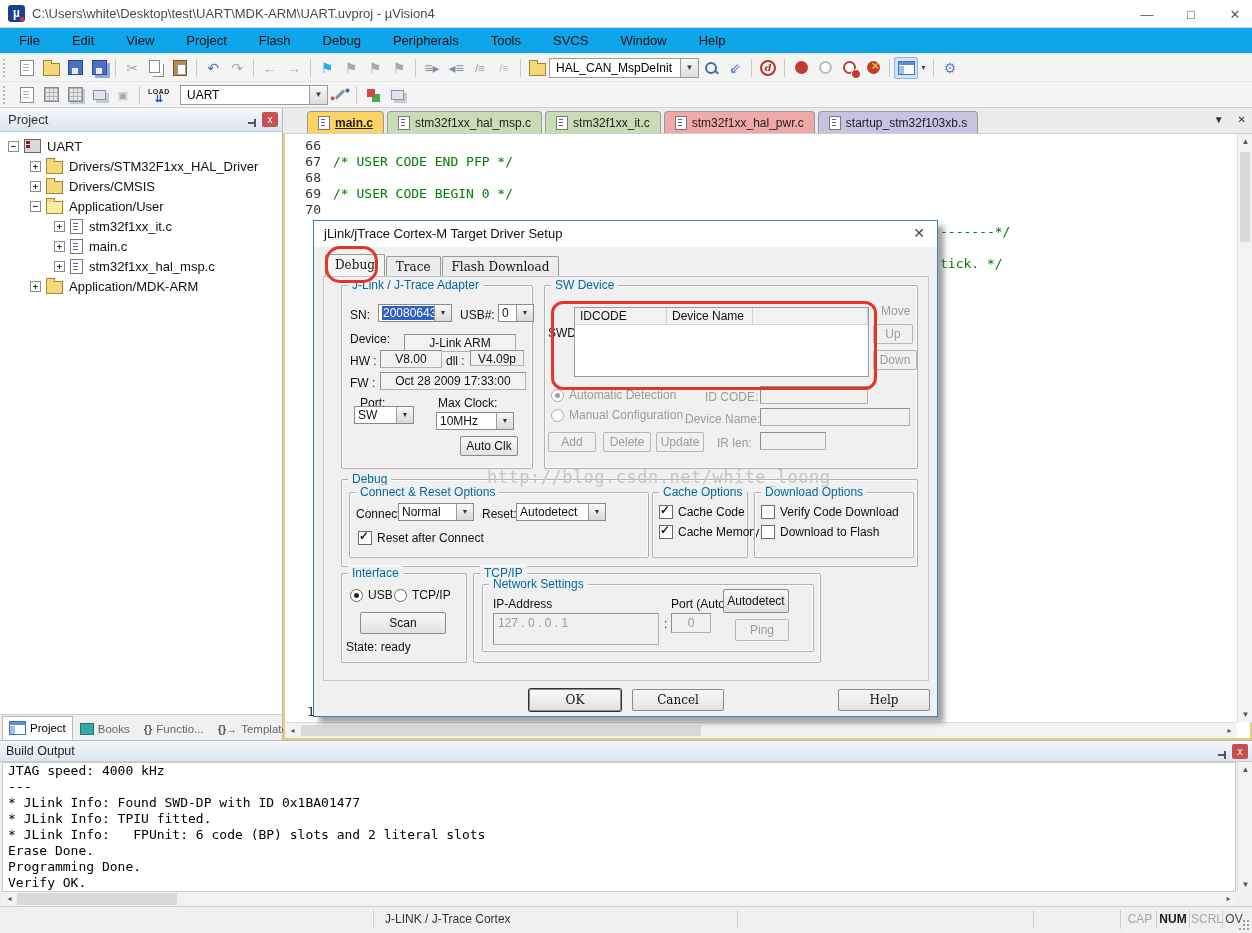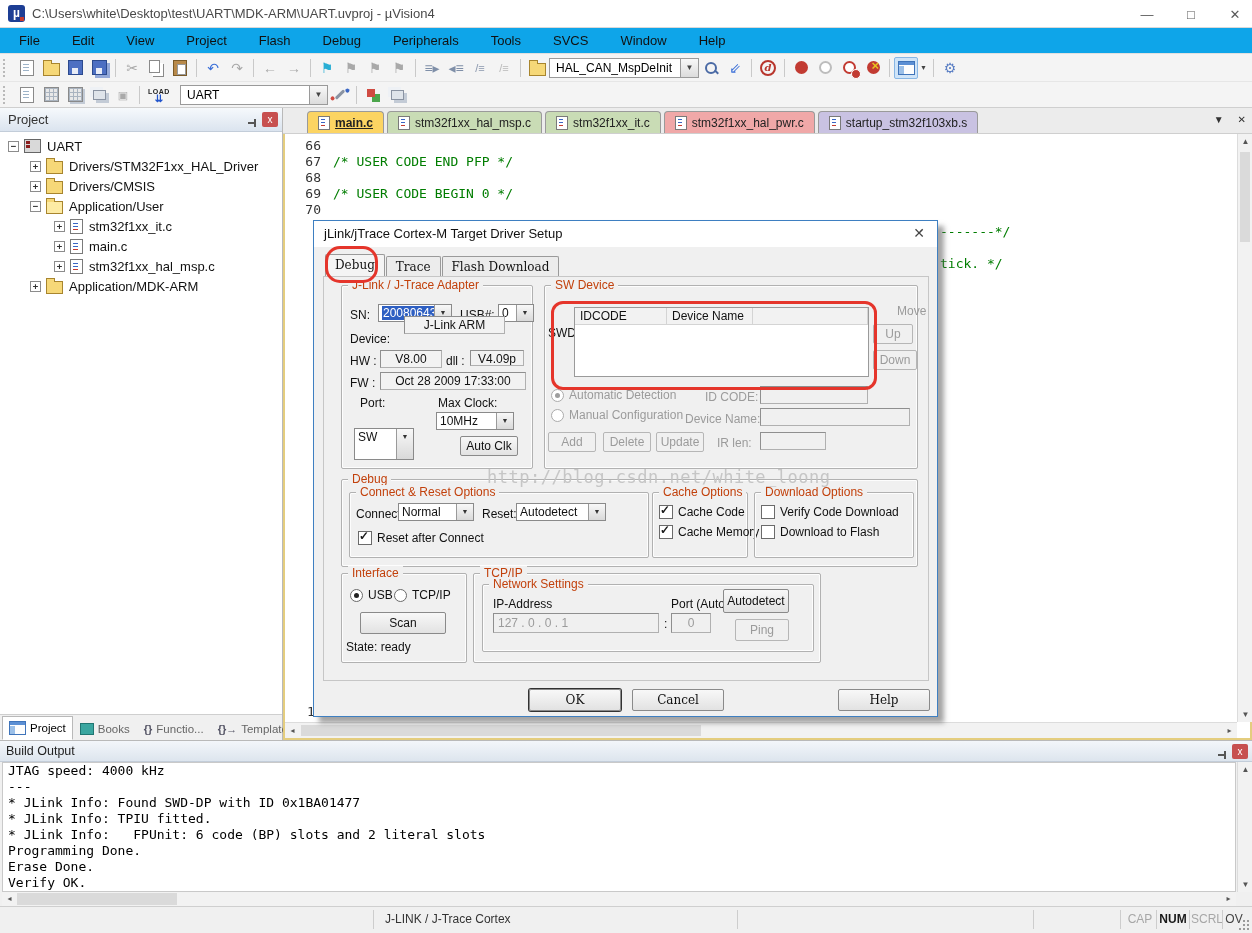"J-Link / J-Trace Adapter" .leg { color: #c2410c -> #0369a1 }
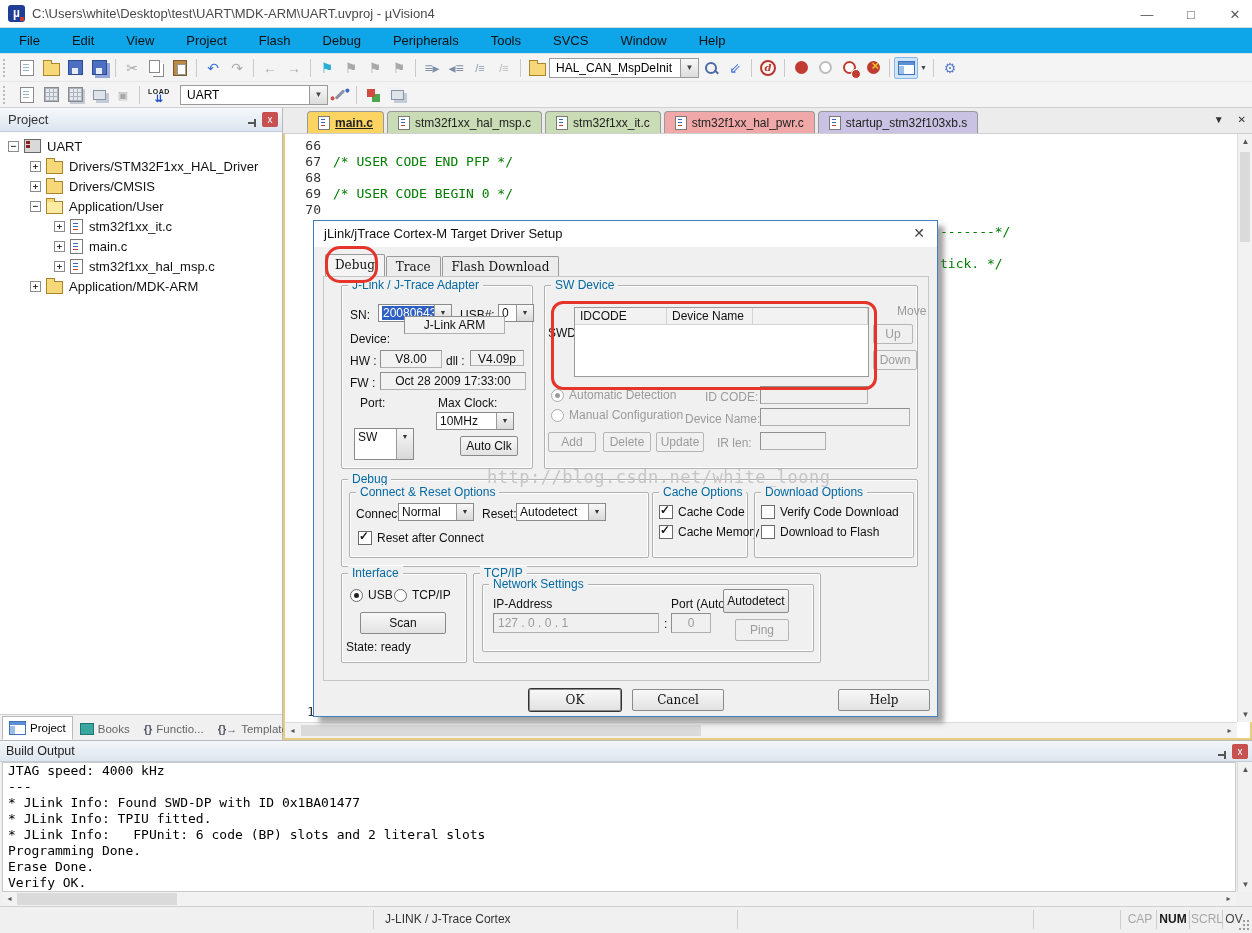"Move" span.lbl { left: 352px -> 336px }
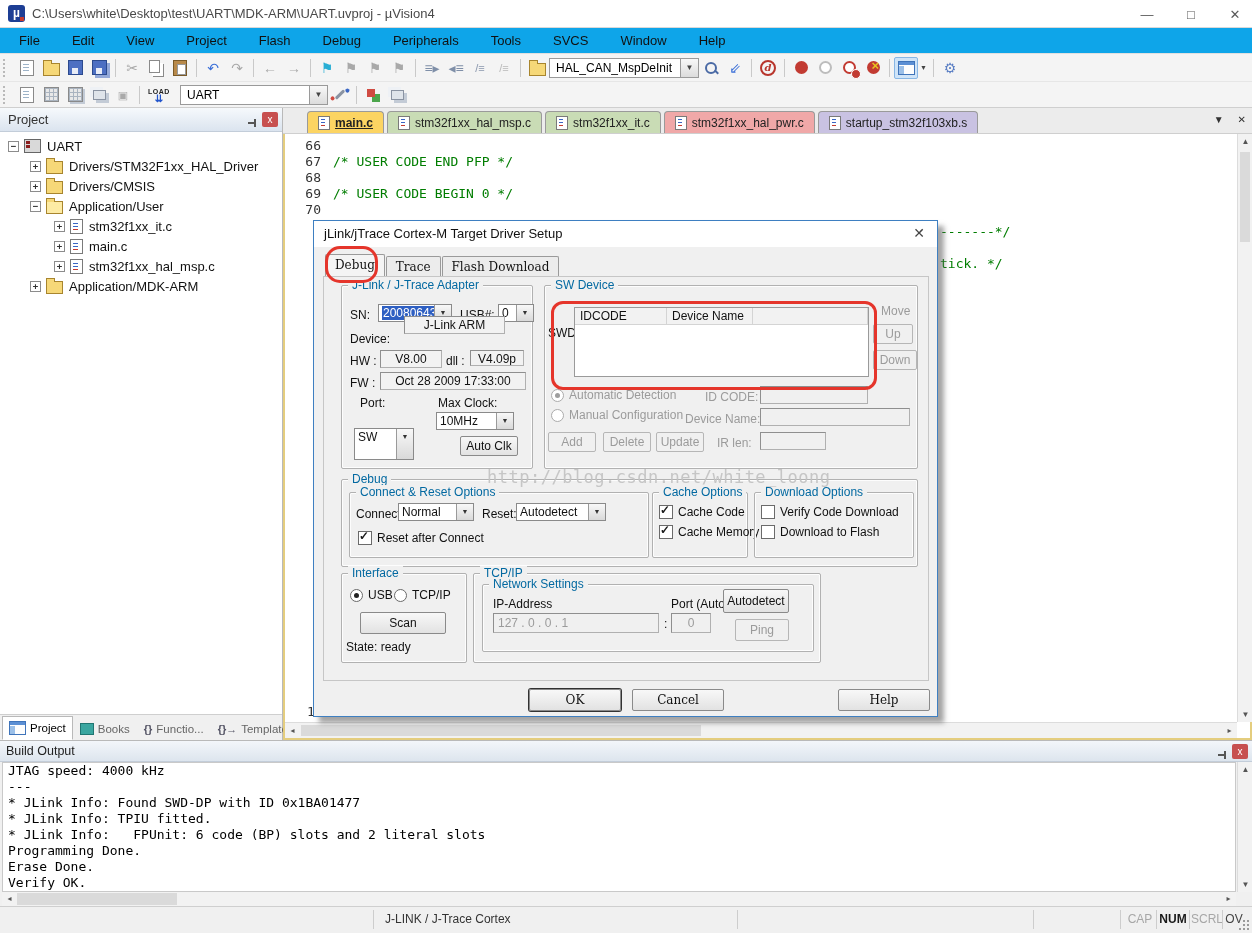"J-Link ARM" span.fld { top: 30px -> 48px; width: 101px -> 112px }
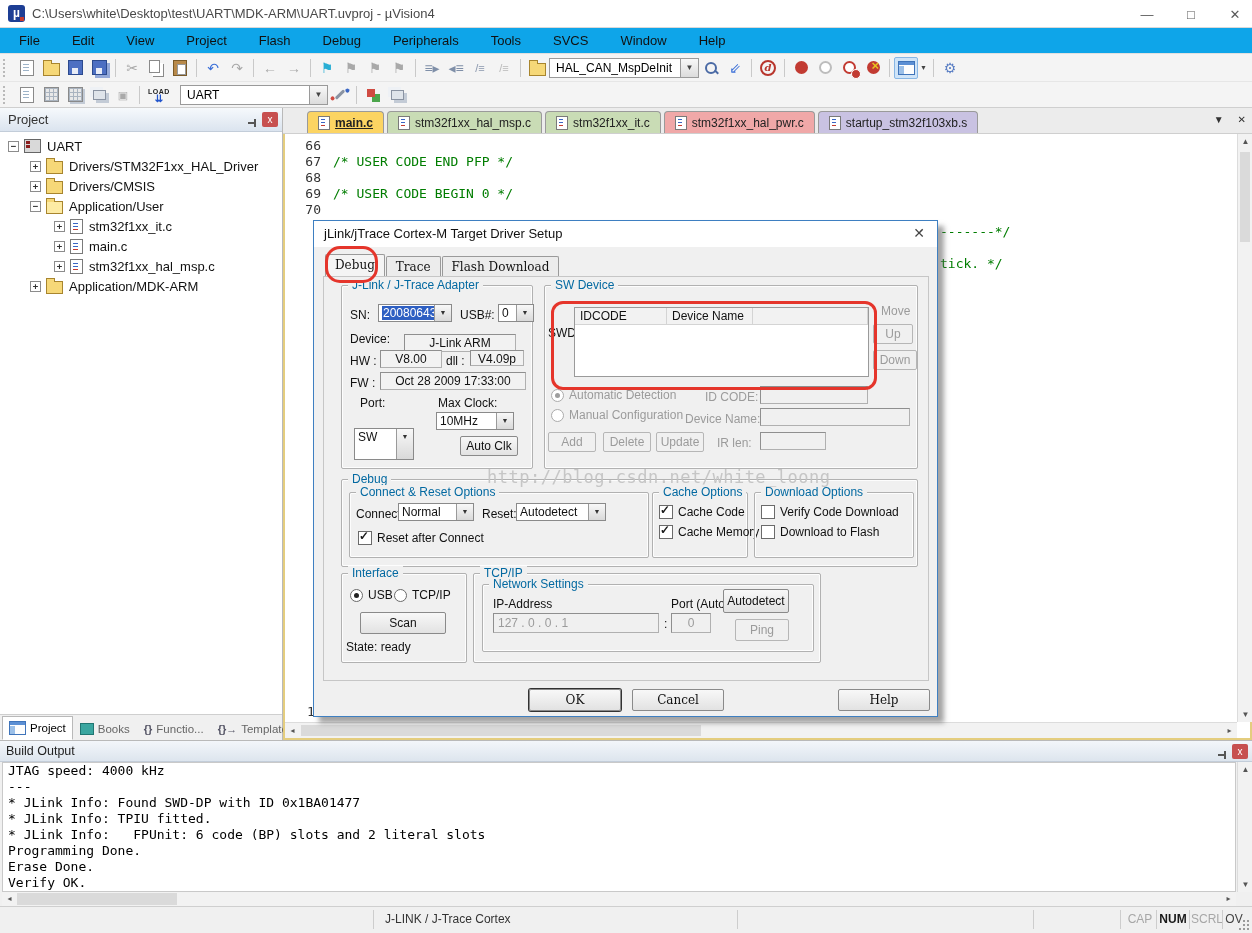"SW" span.cmb { height: 32px -> 18px; top: 142px -> 120px }
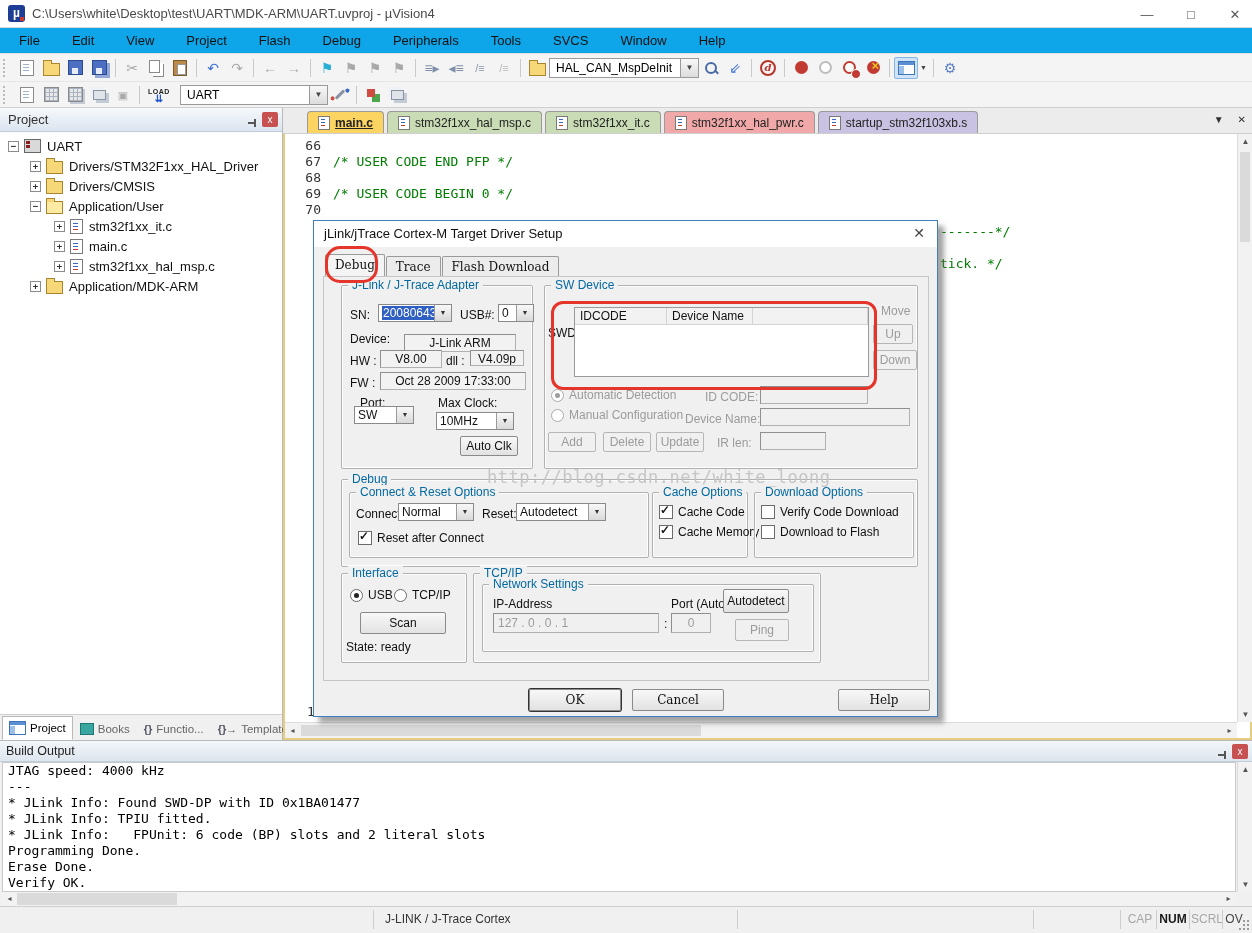"127 . 0 . 0" span.fld { height: 20px -> 32px }
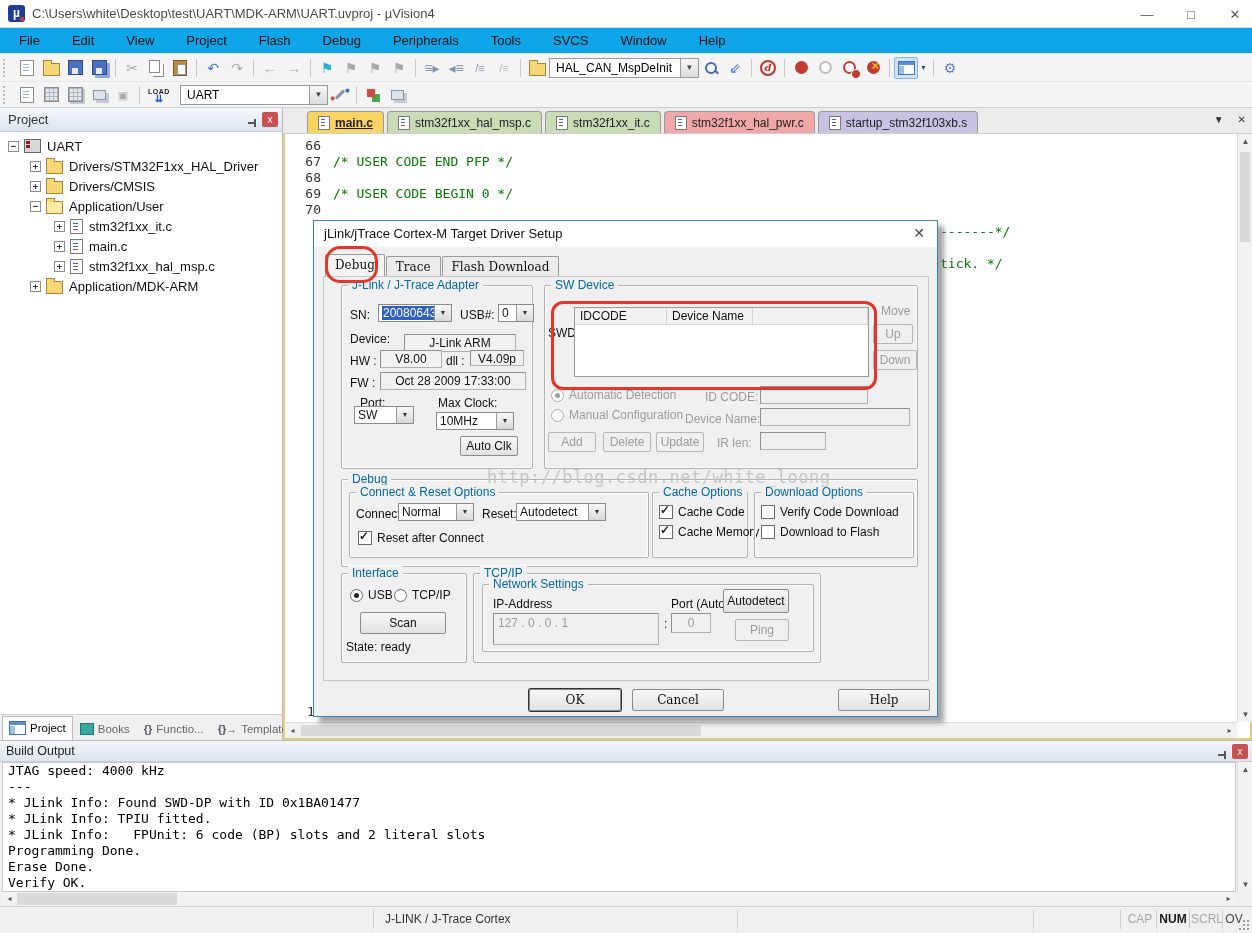"Programming Done." div.bline { order: before "Erase Done." -> after "Erase Done." }
